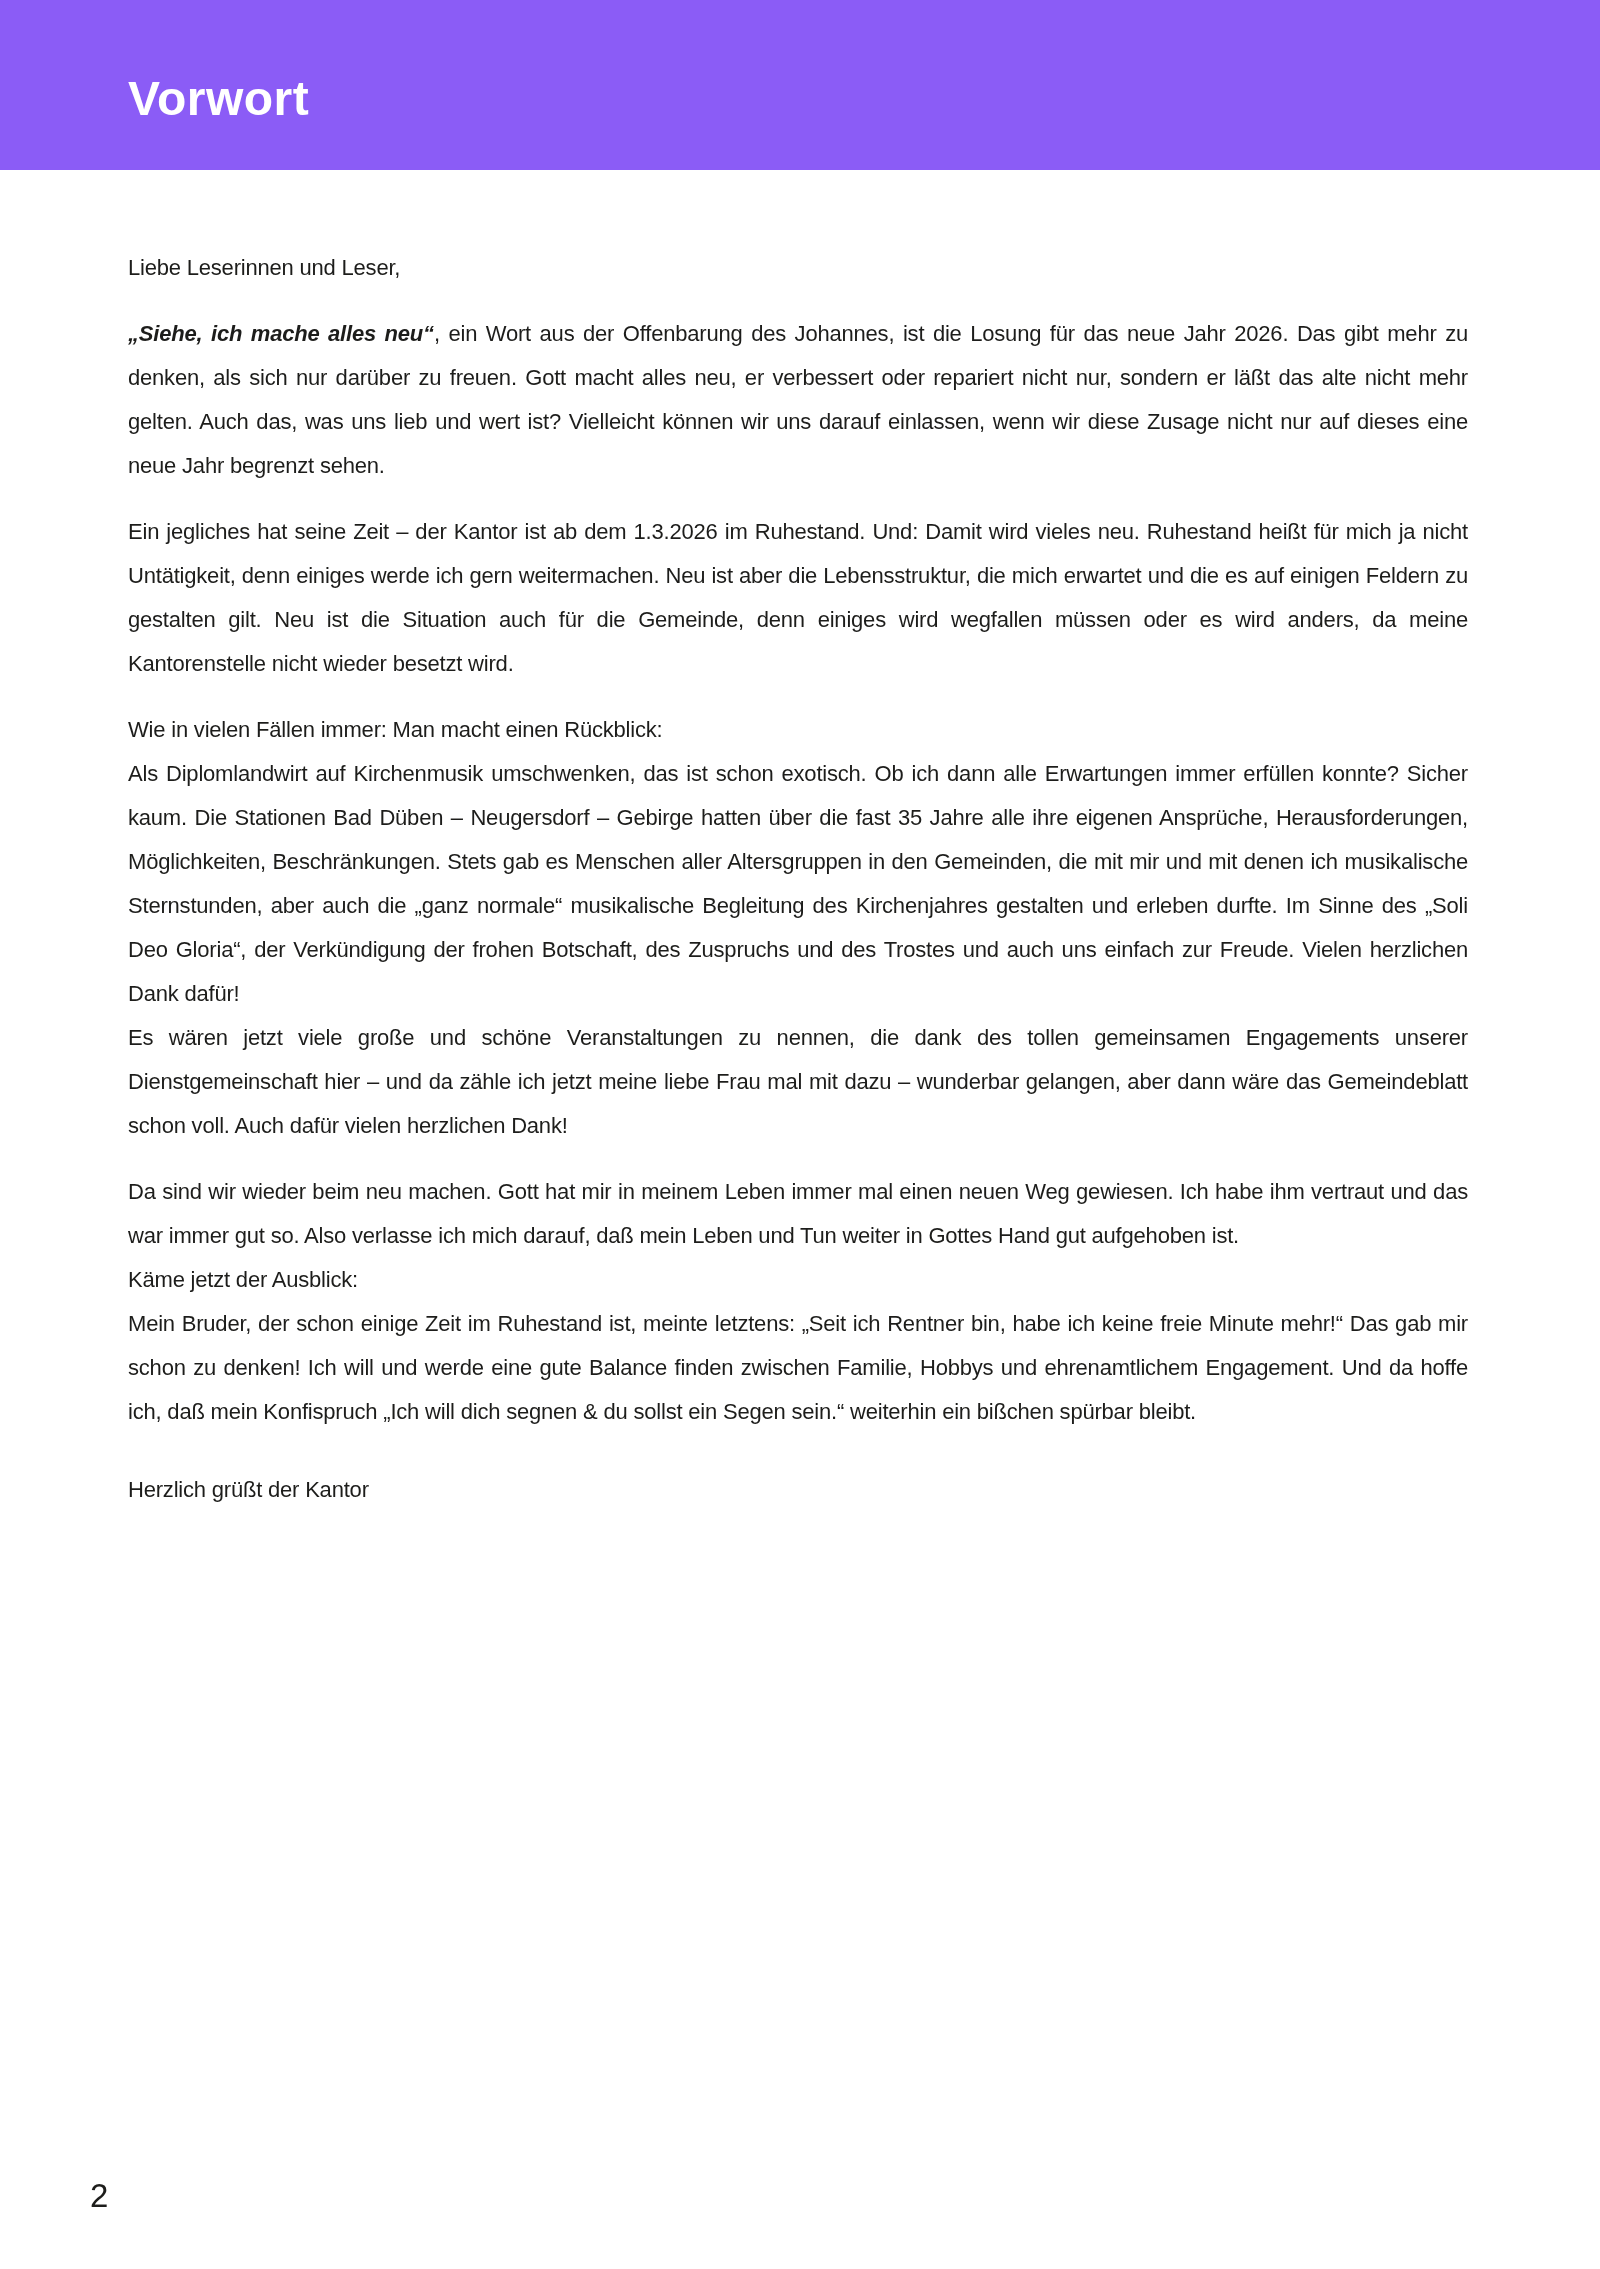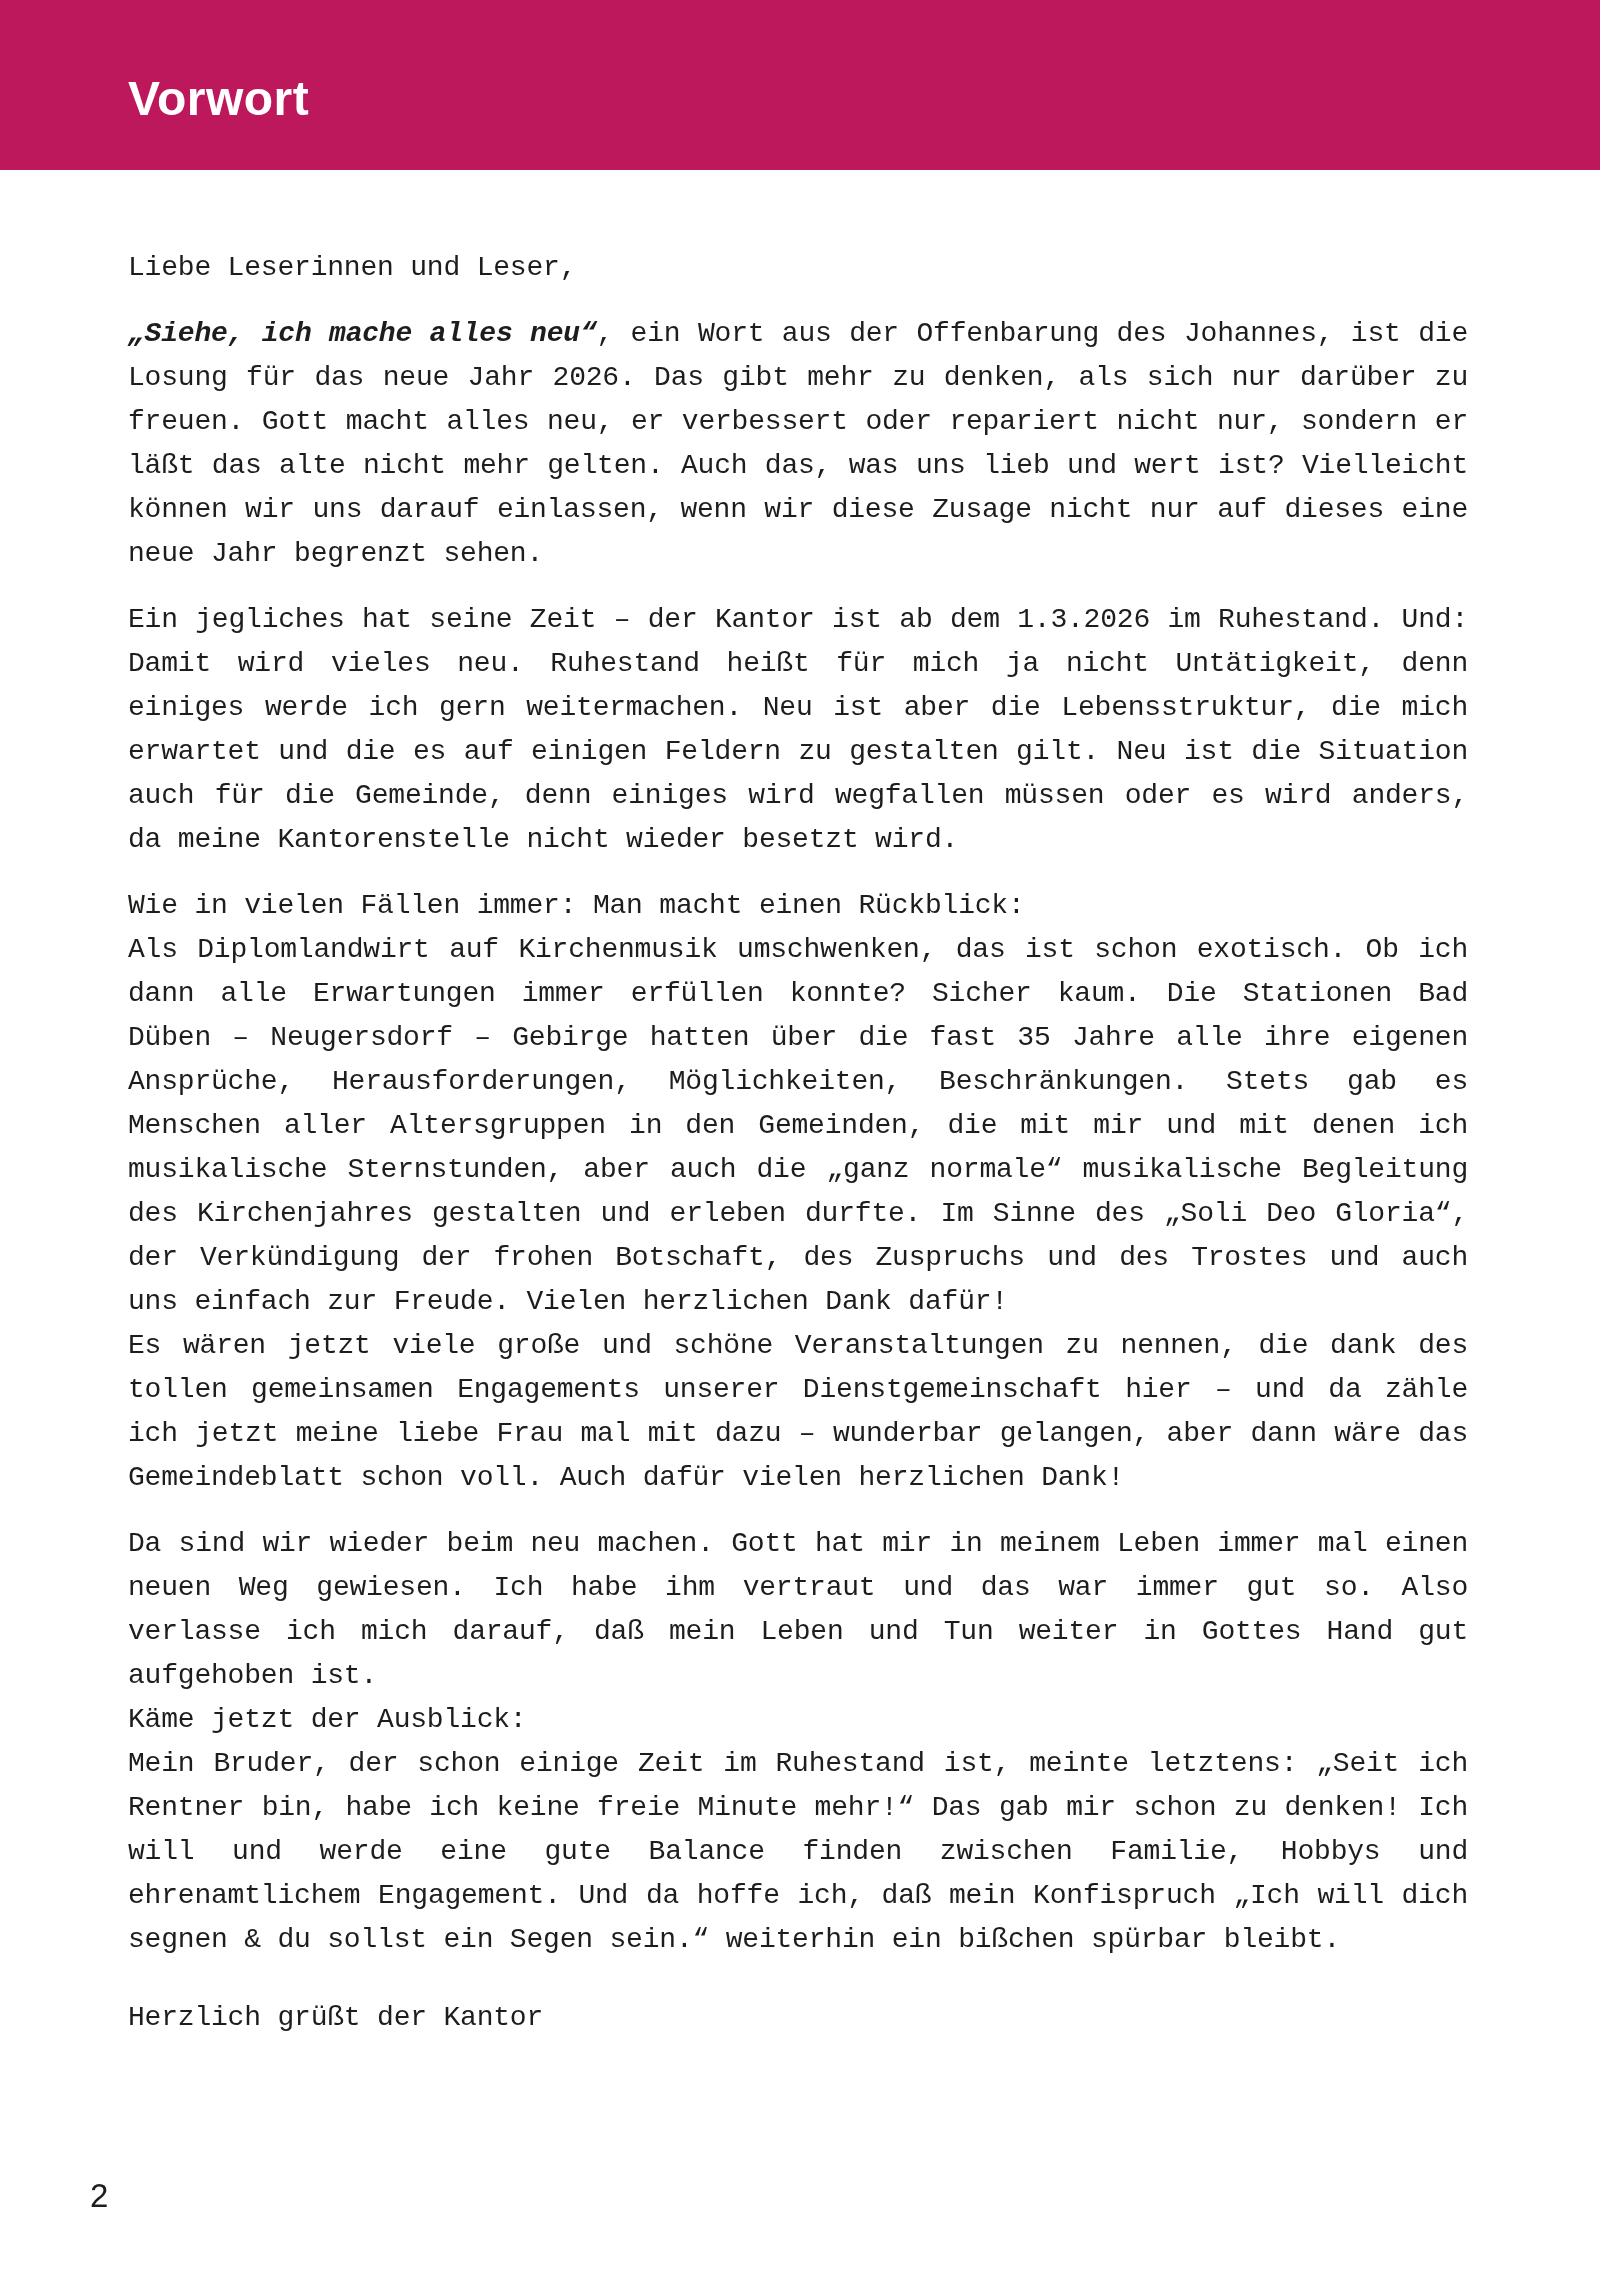"Vorwort" header.band { background: #be185d -> #8b5cf6 }
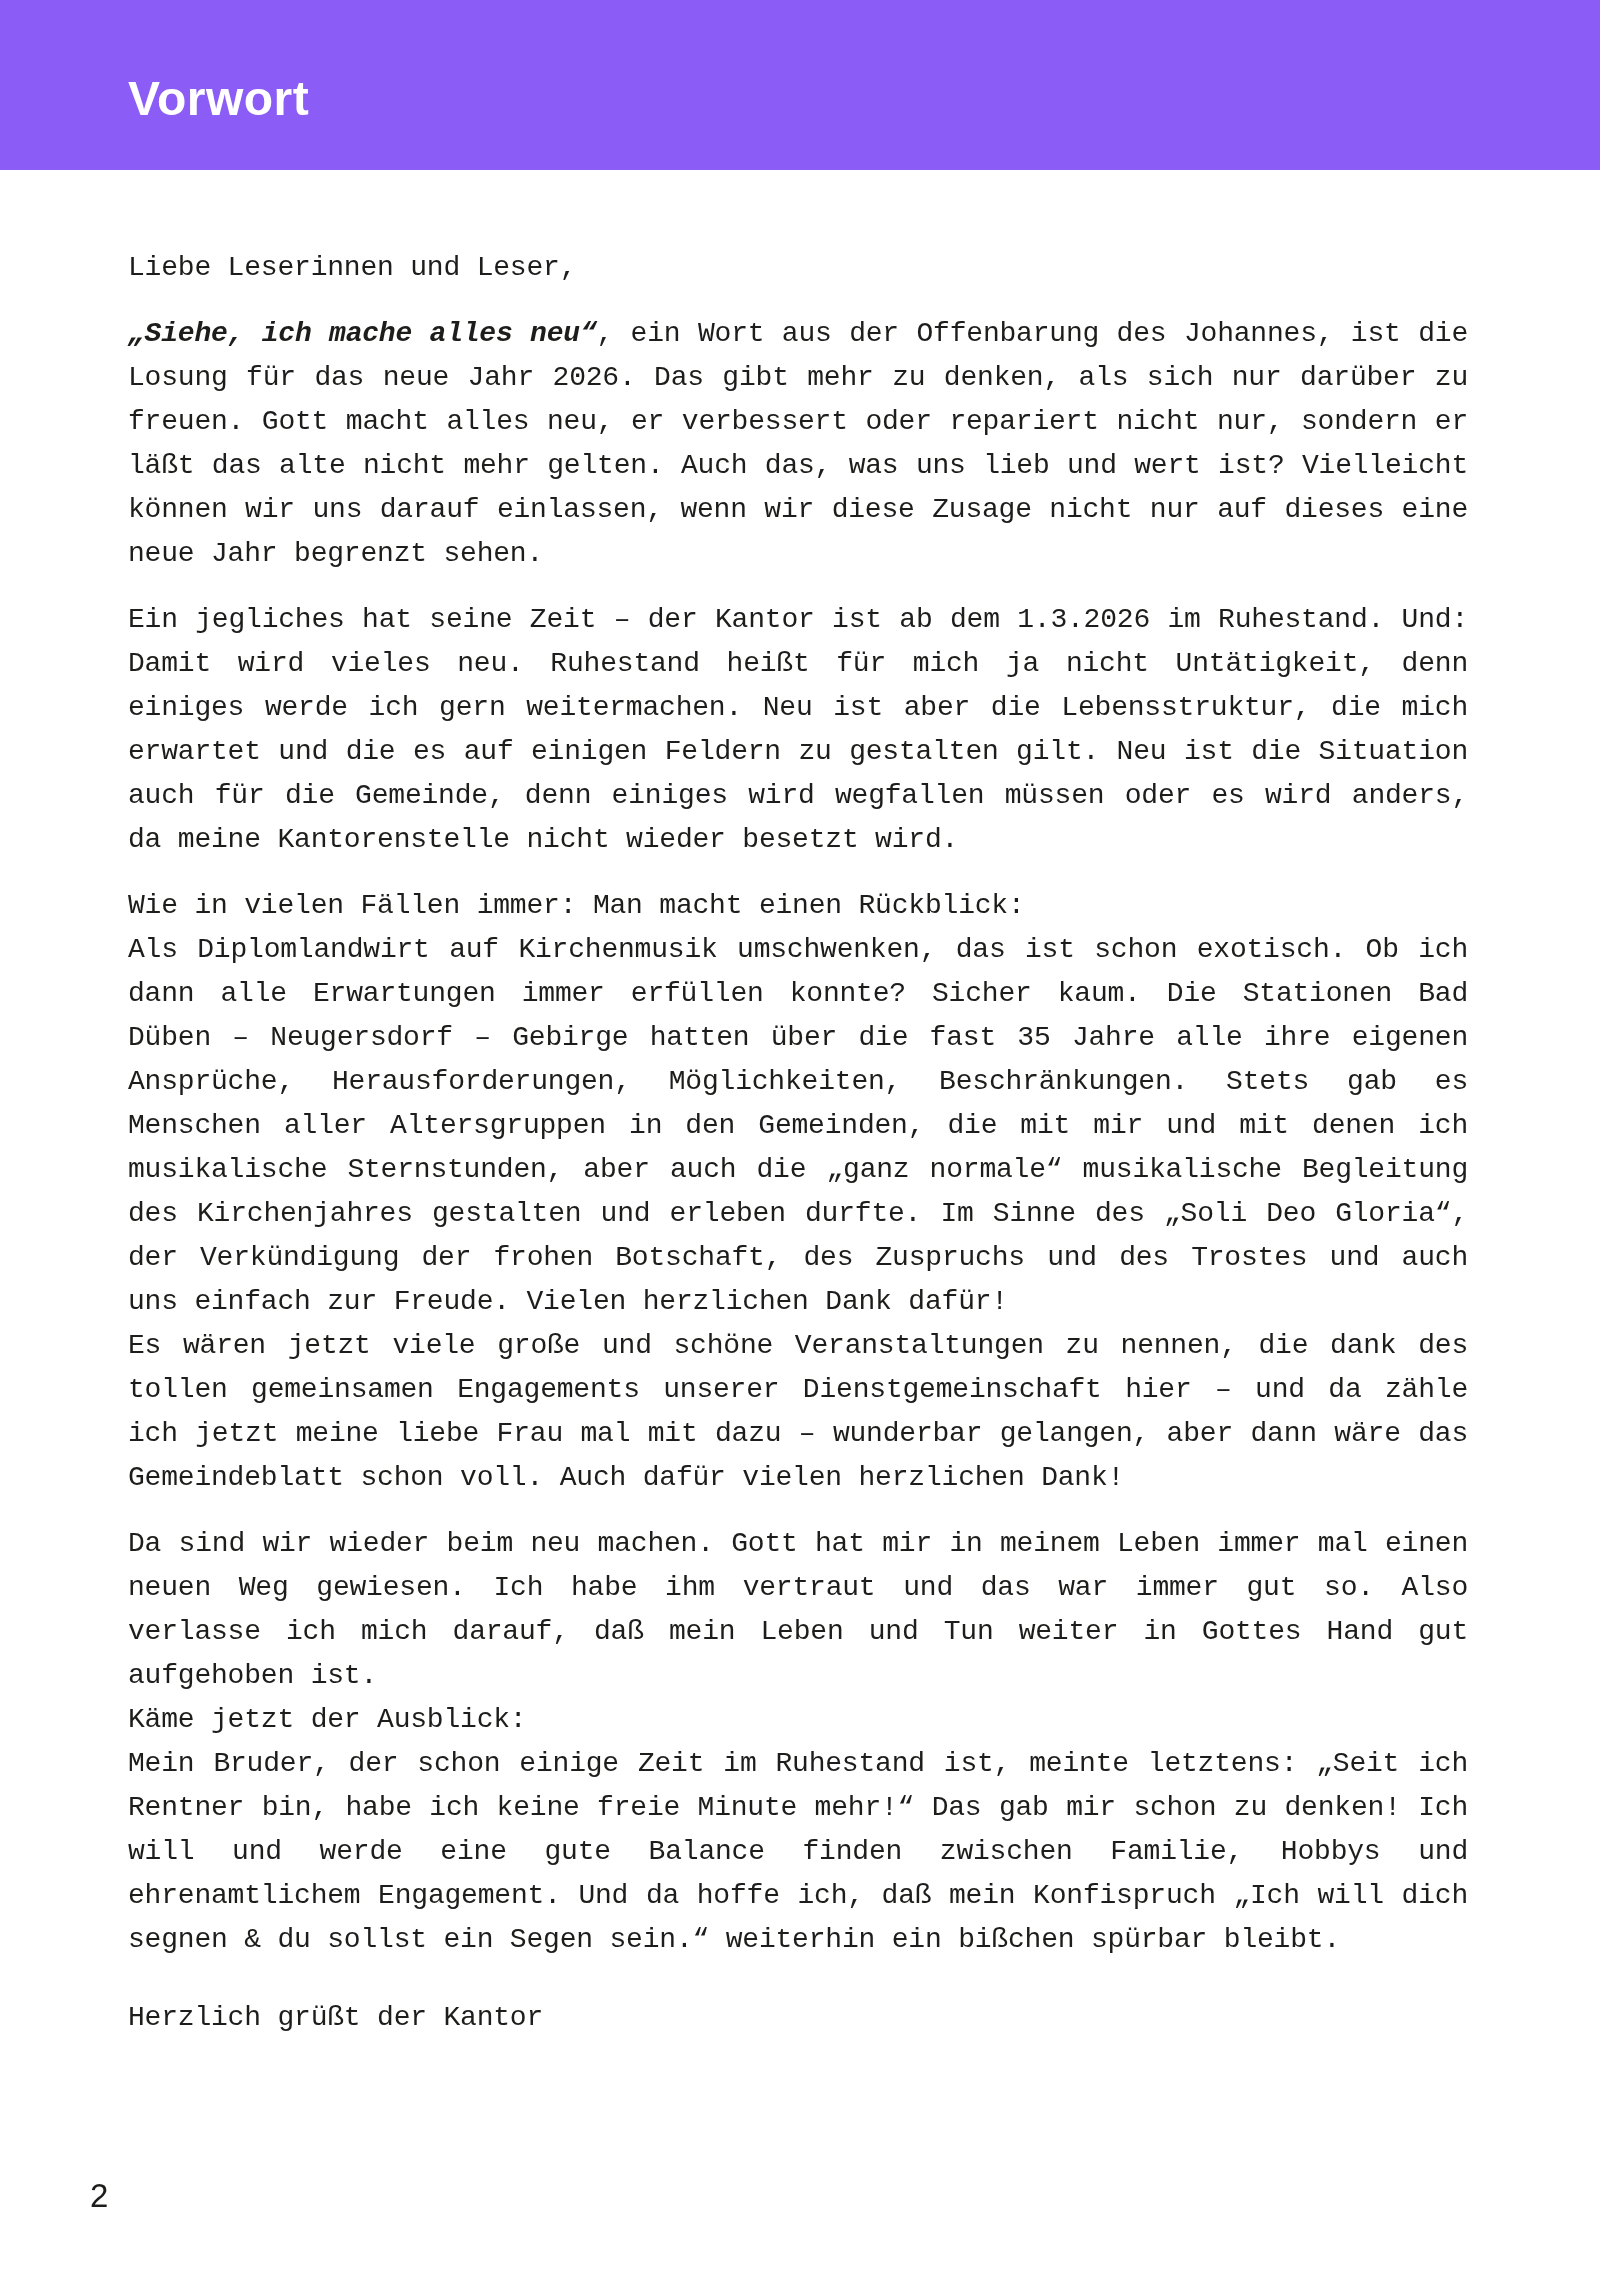"Liebe Leserinnen und Leser," .content { font-family: Liberation Mono, monospace -> none; font-size: 28px -> 22px }
